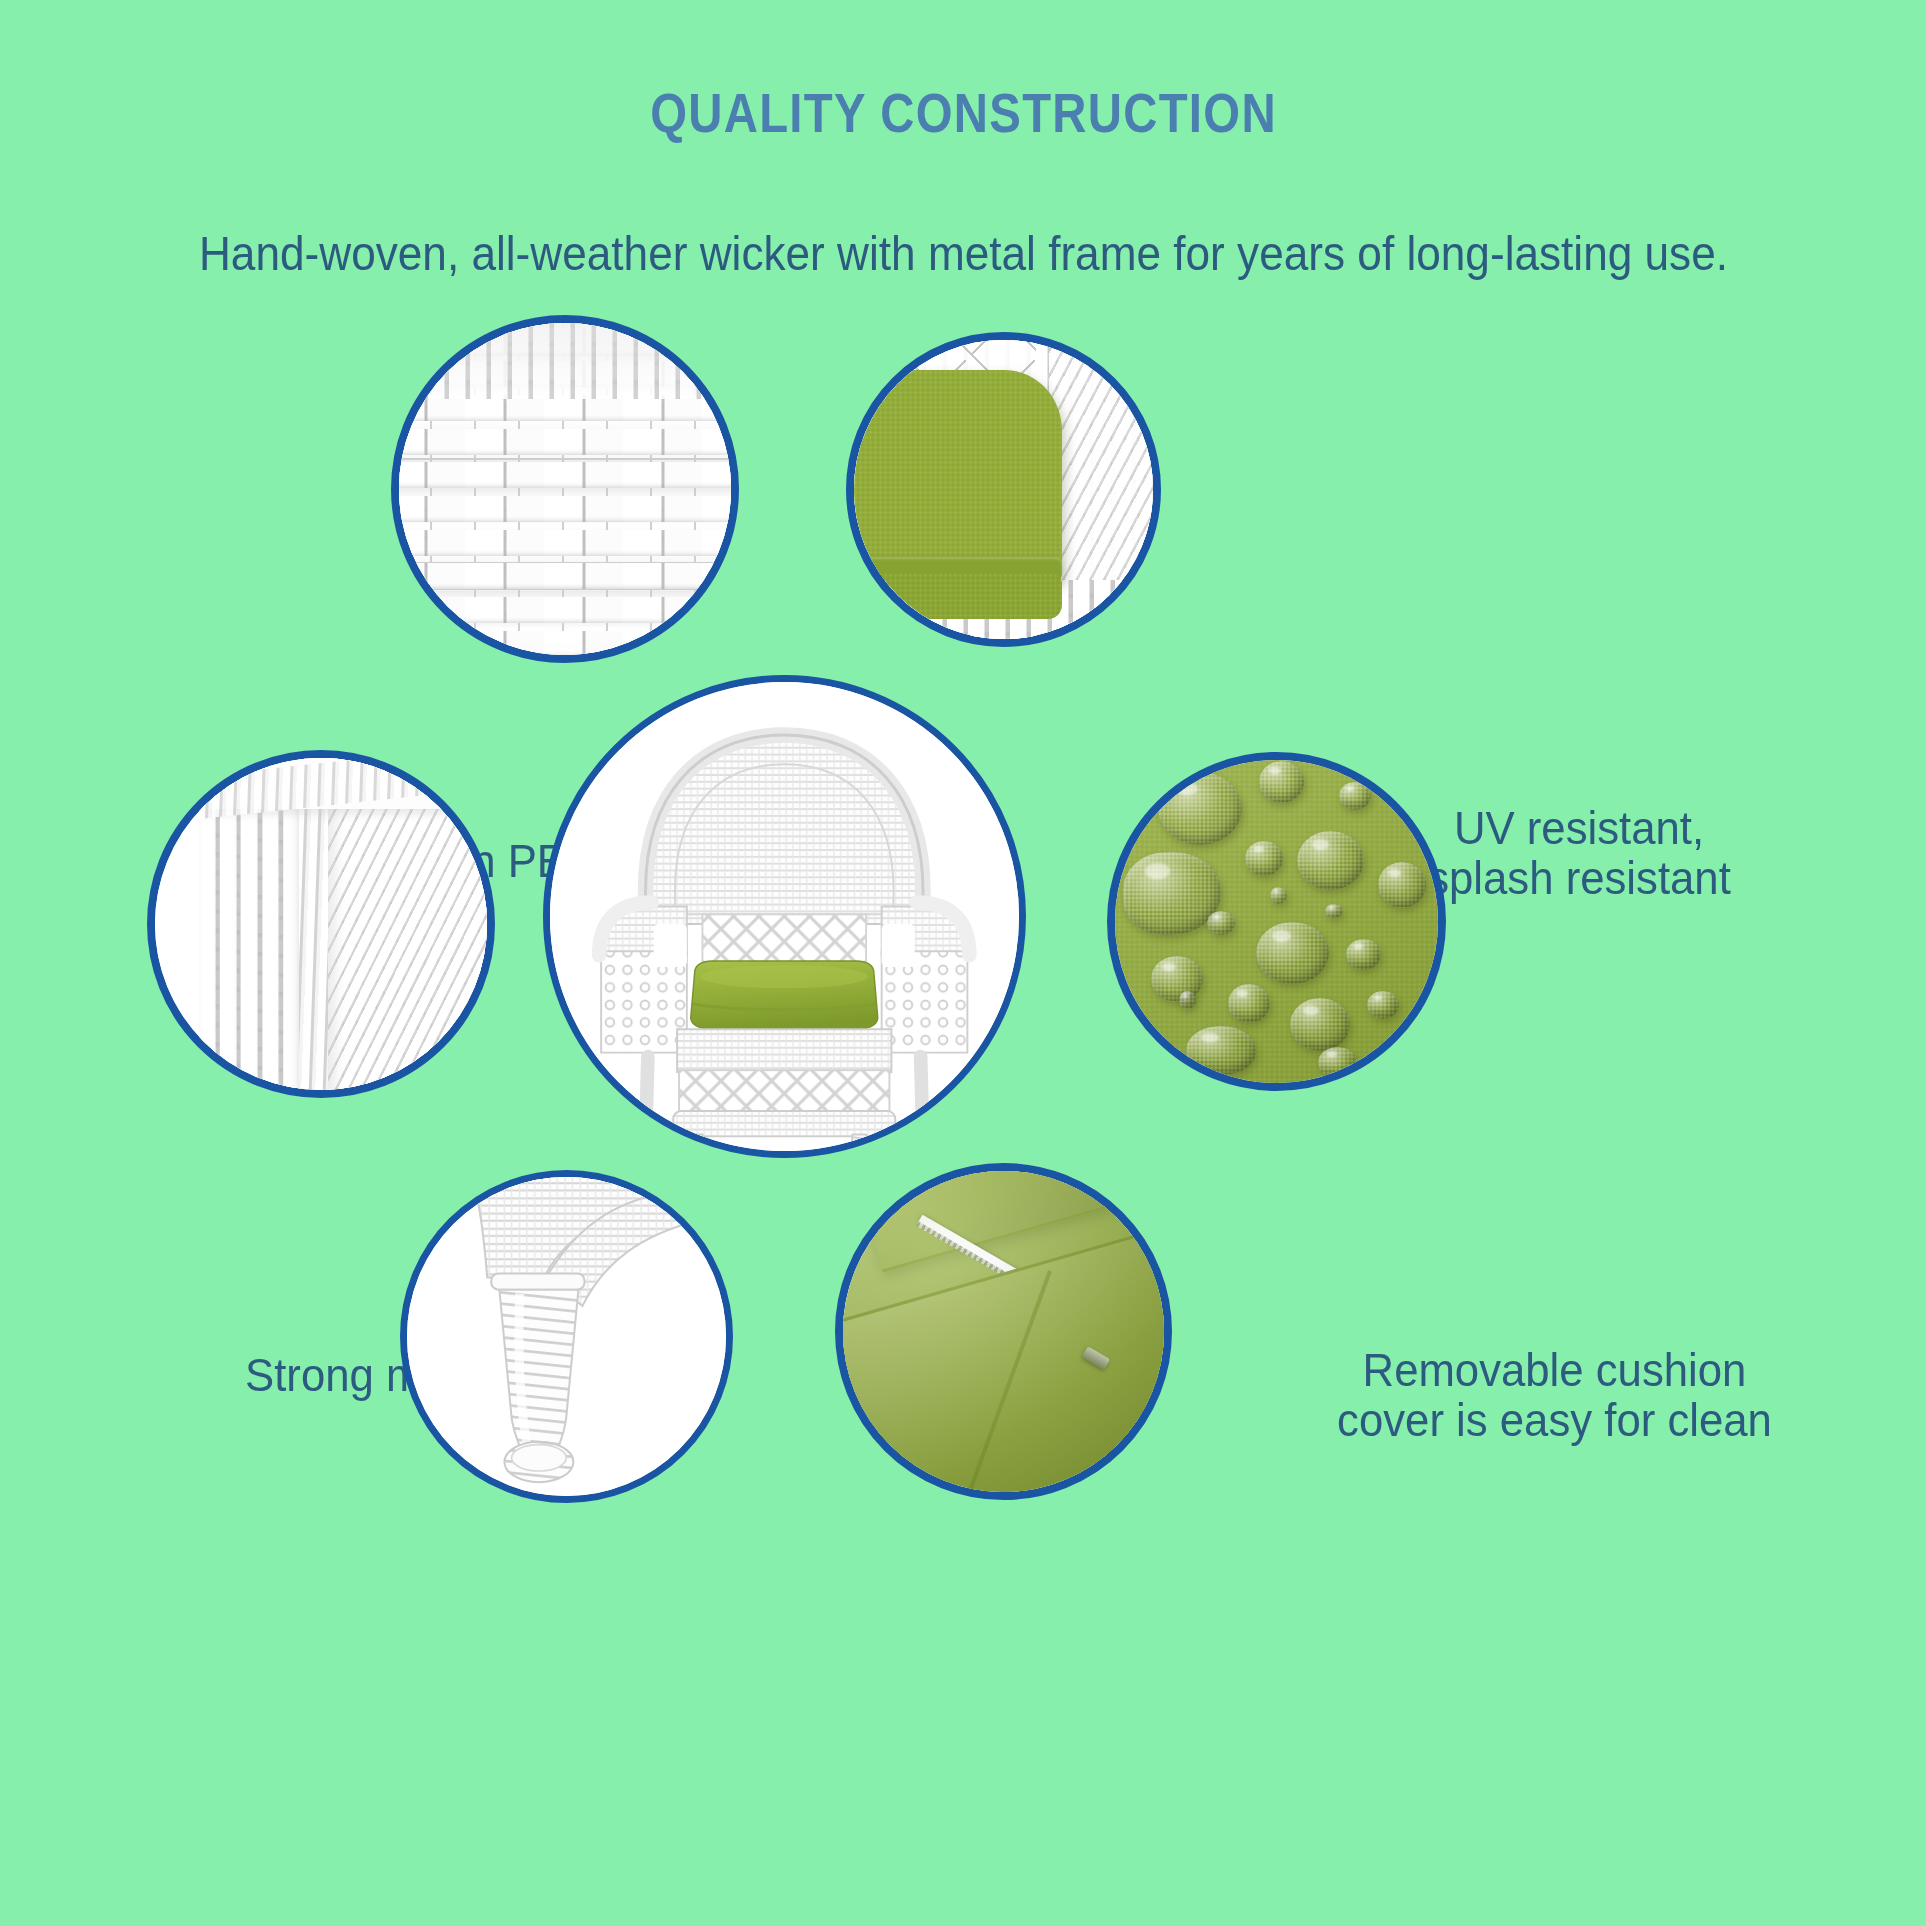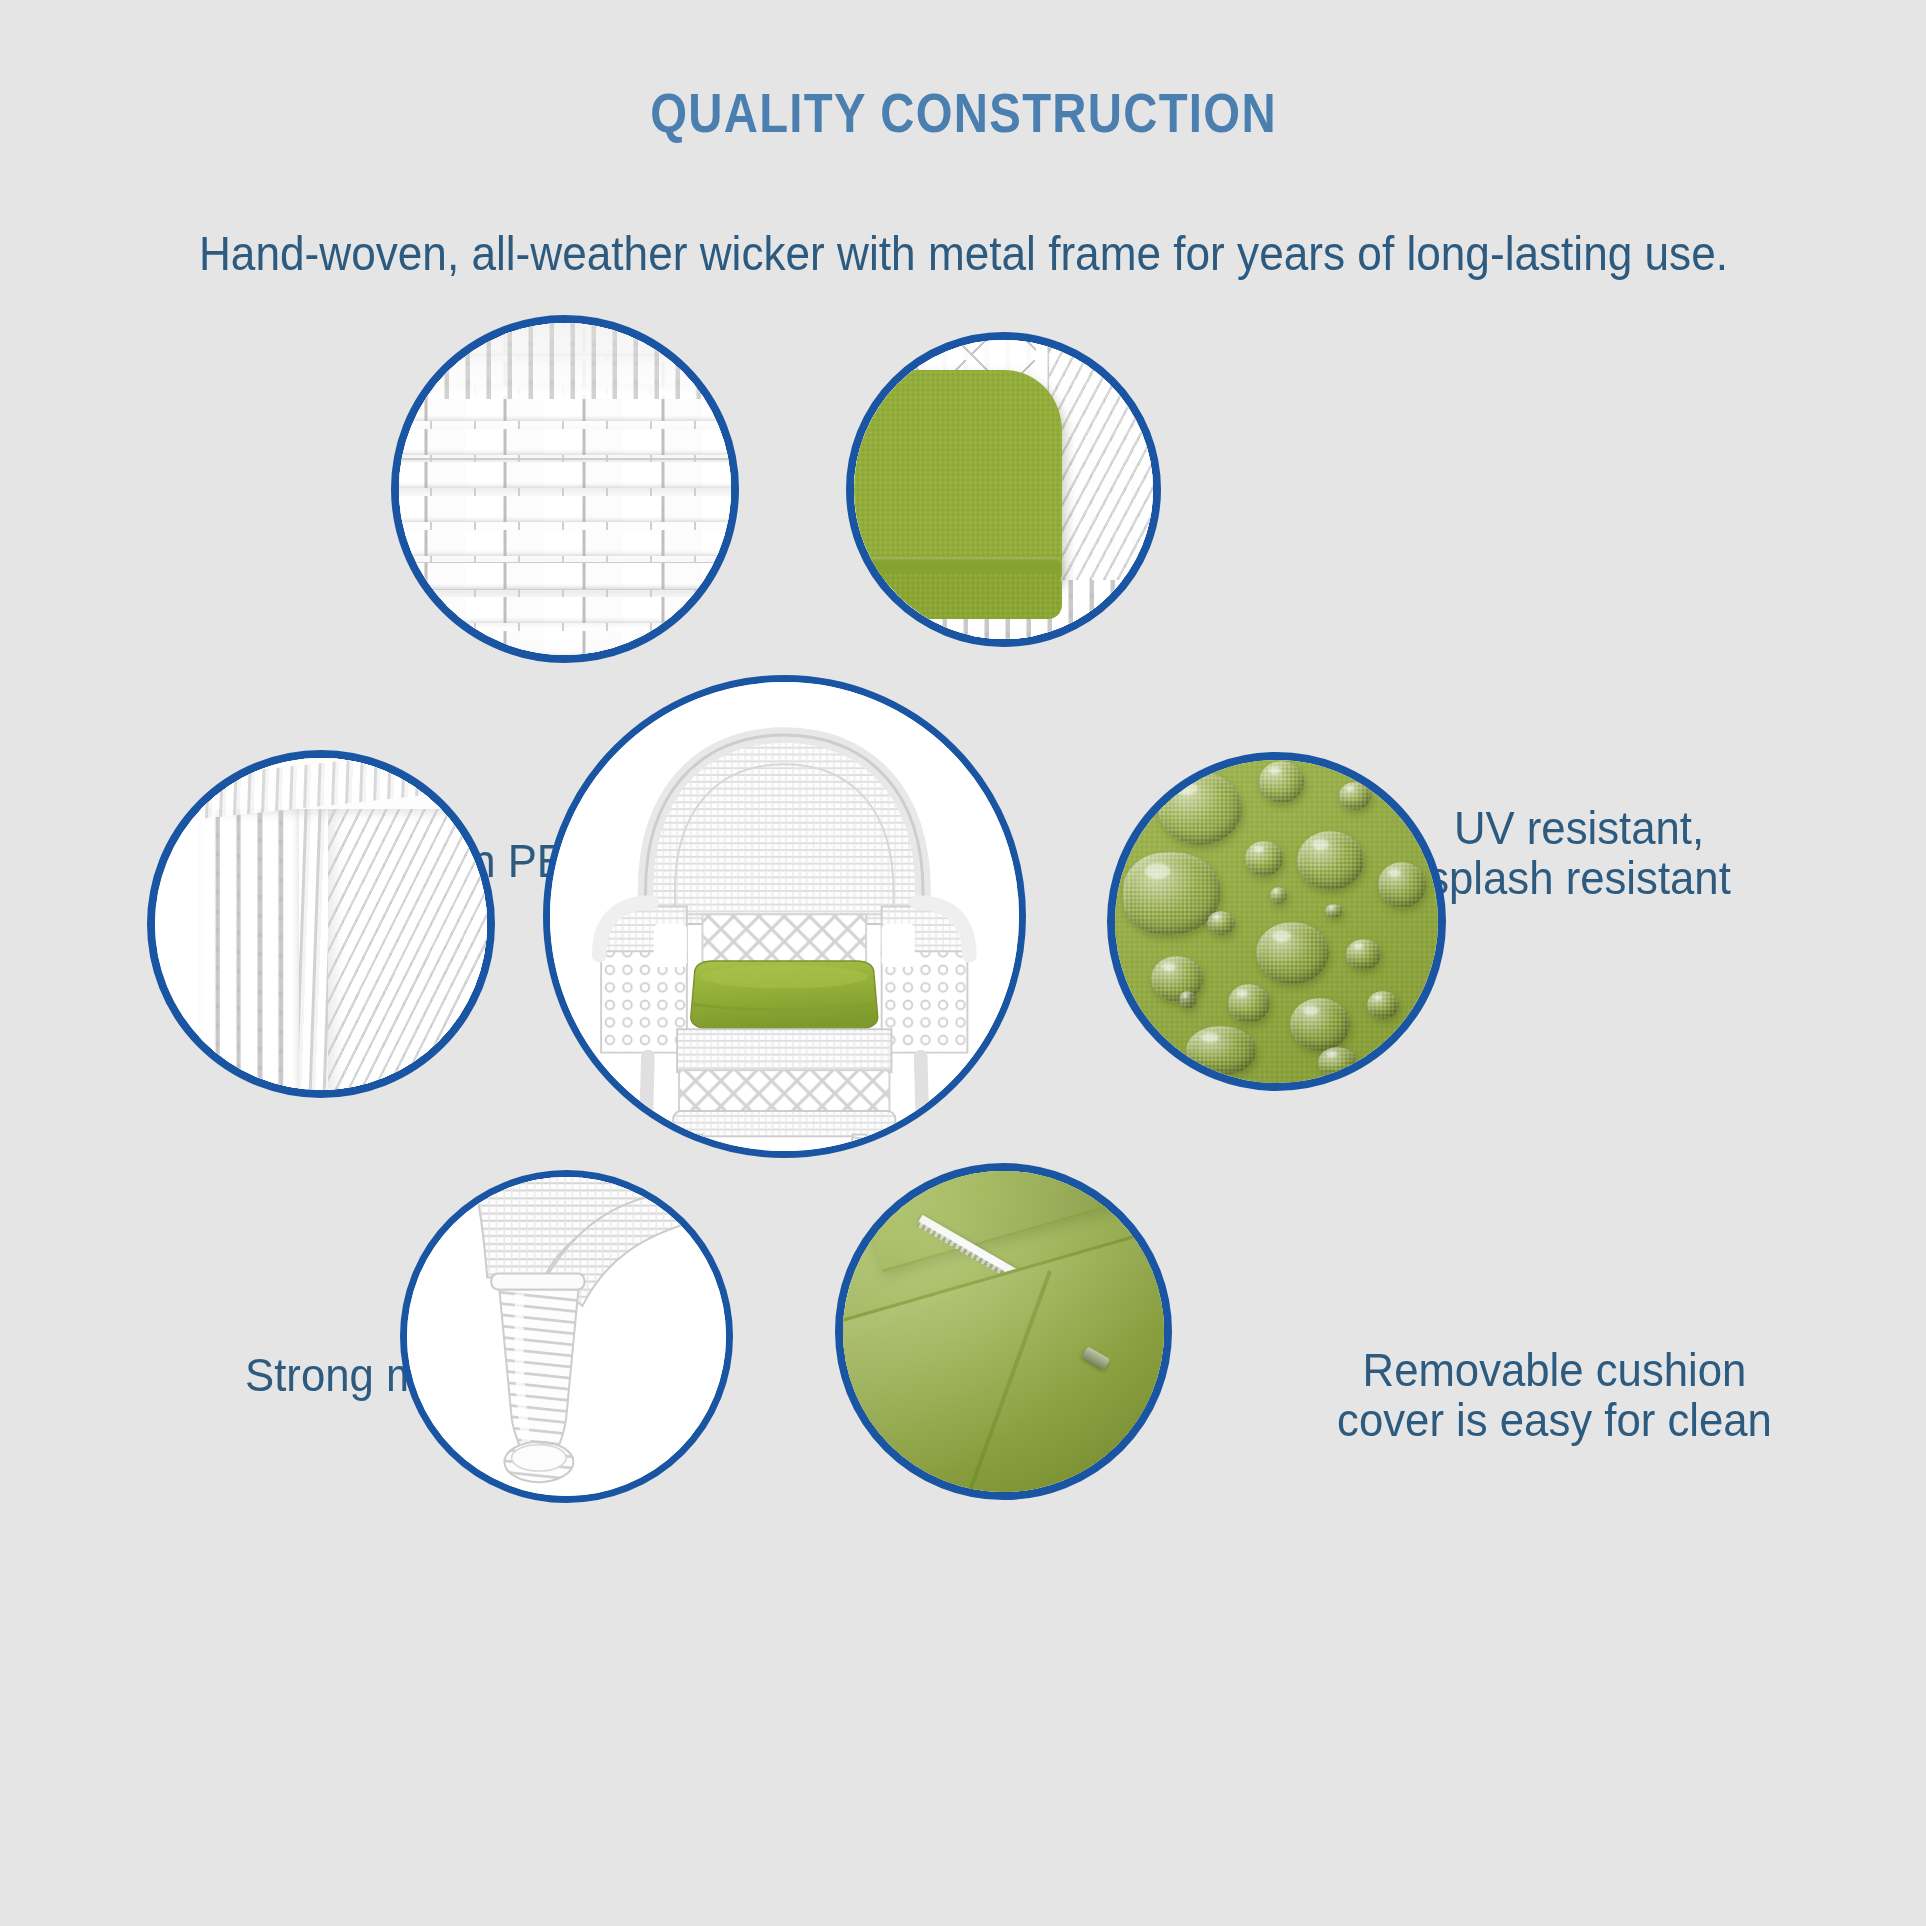"QUALITY CONSTRUCTION" #page { background: #e5e5e5 -> #86efac }
